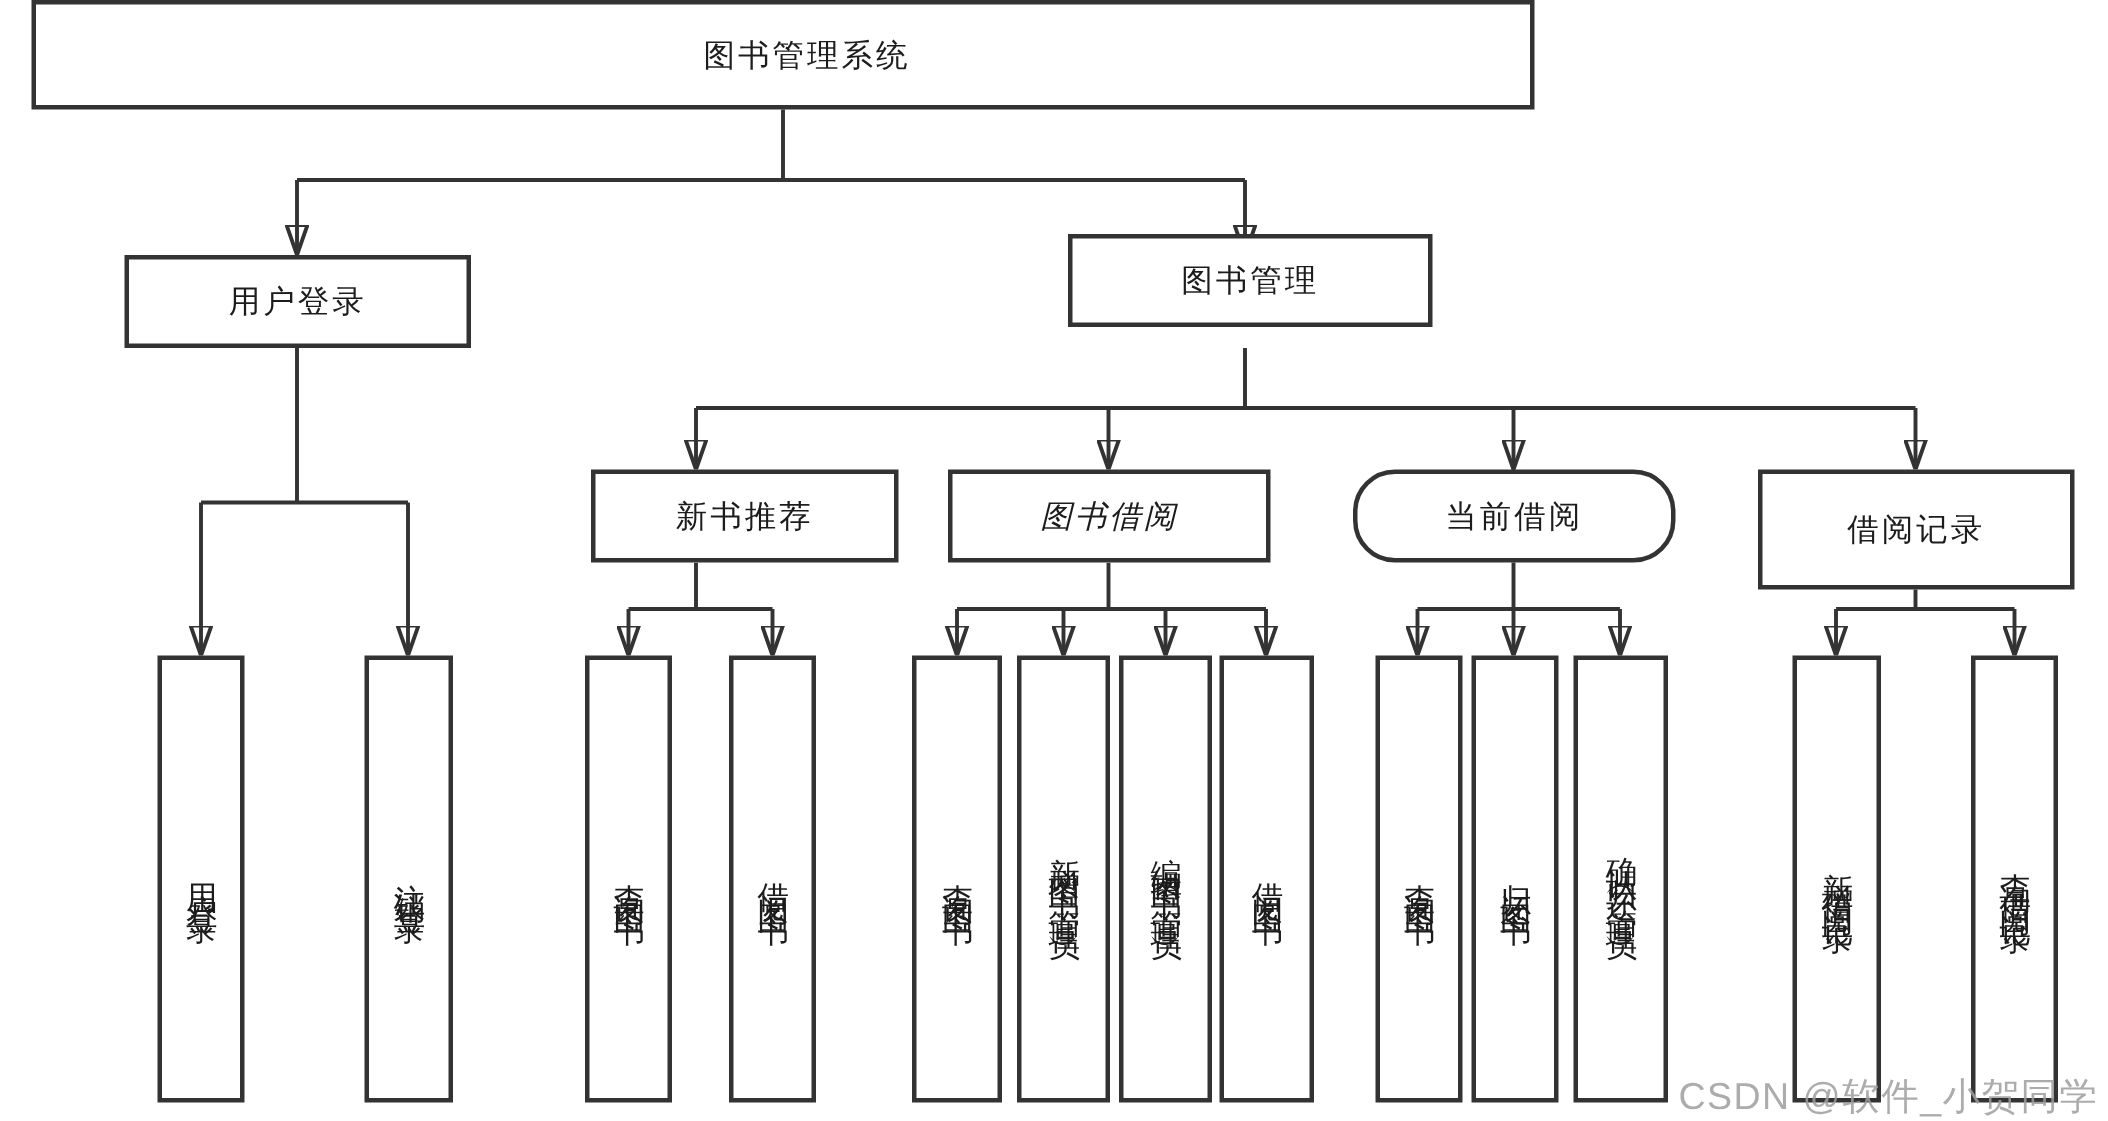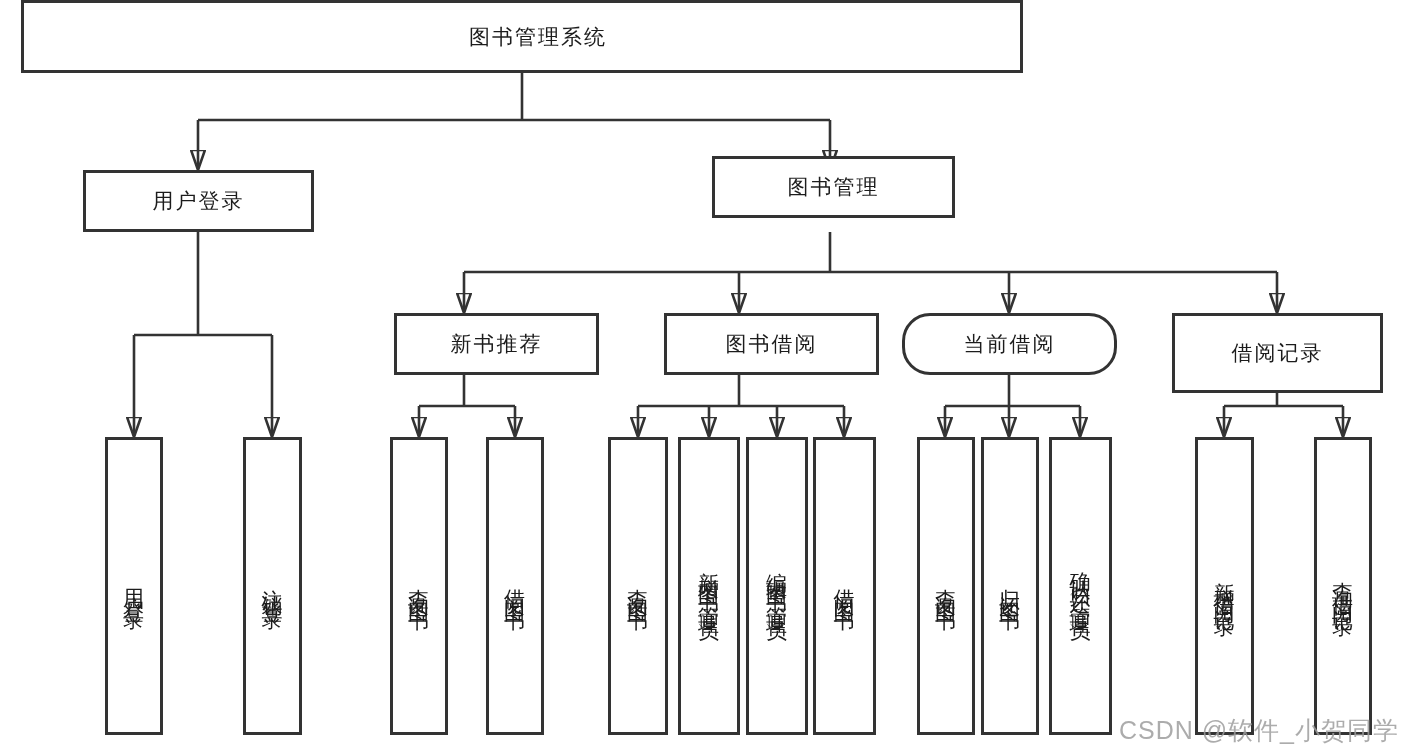"图书借阅" div.node { font-style: none -> italic; left: 664px -> 632px }
